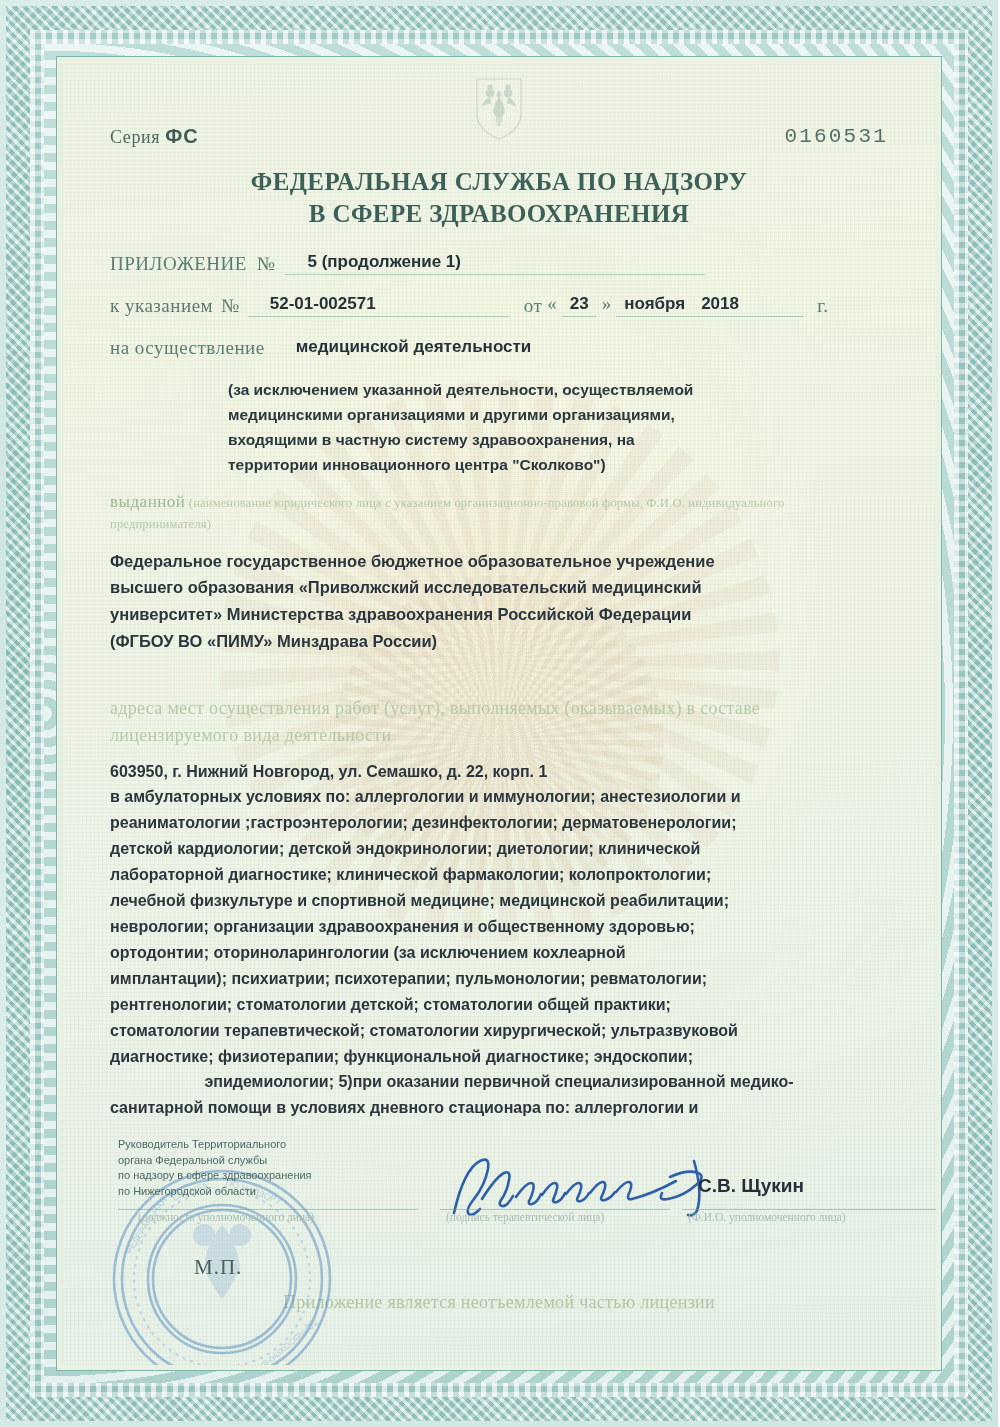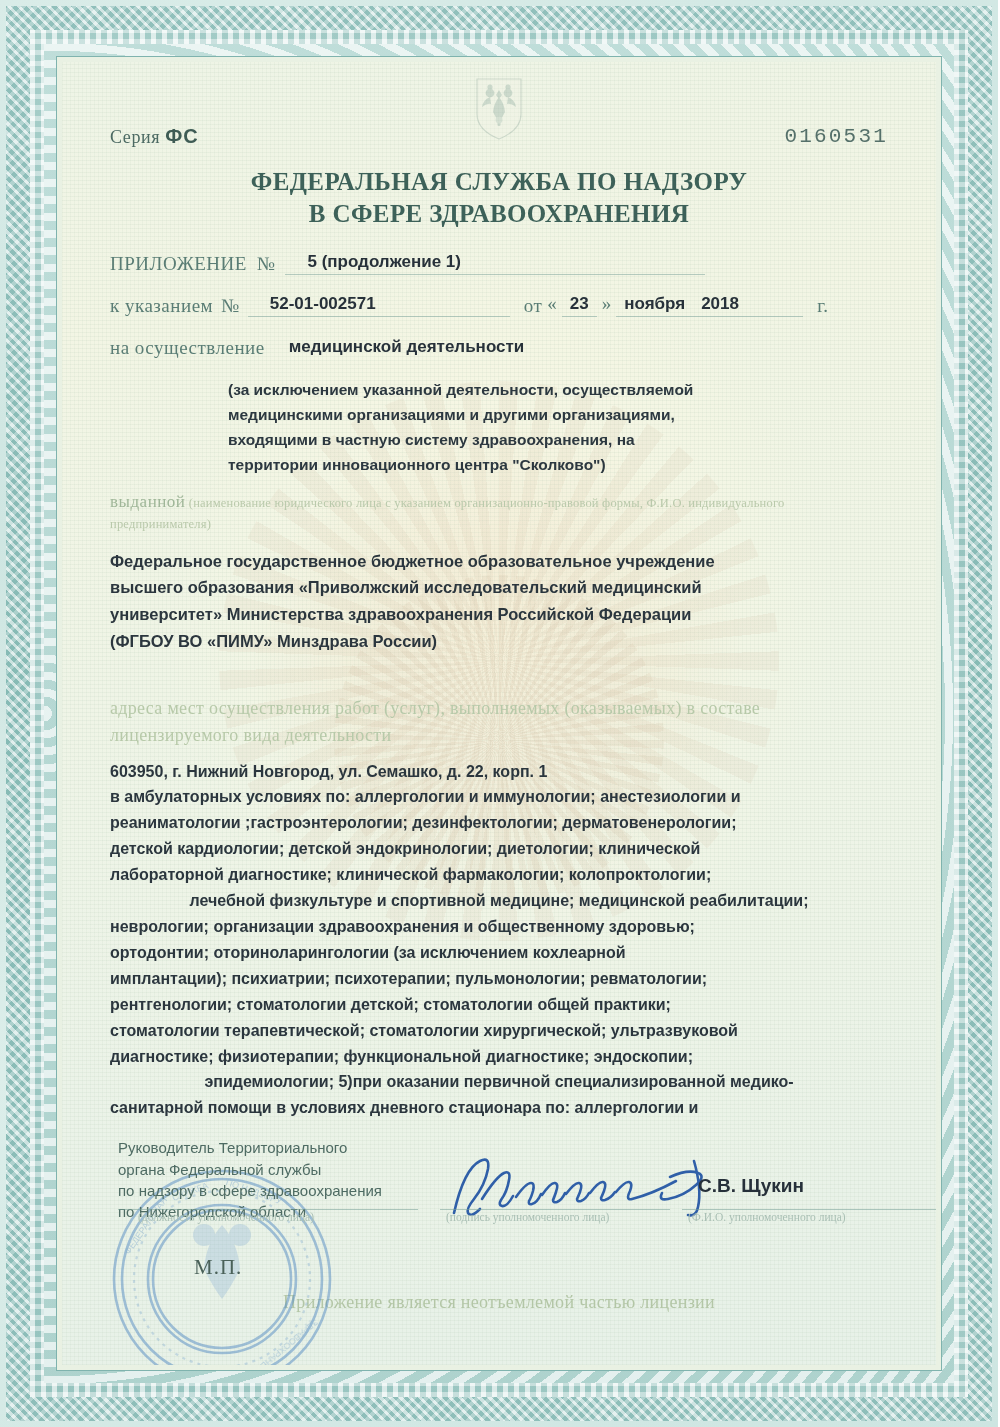"медицинской деятельности" span { margin-left: 24px -> 31px }
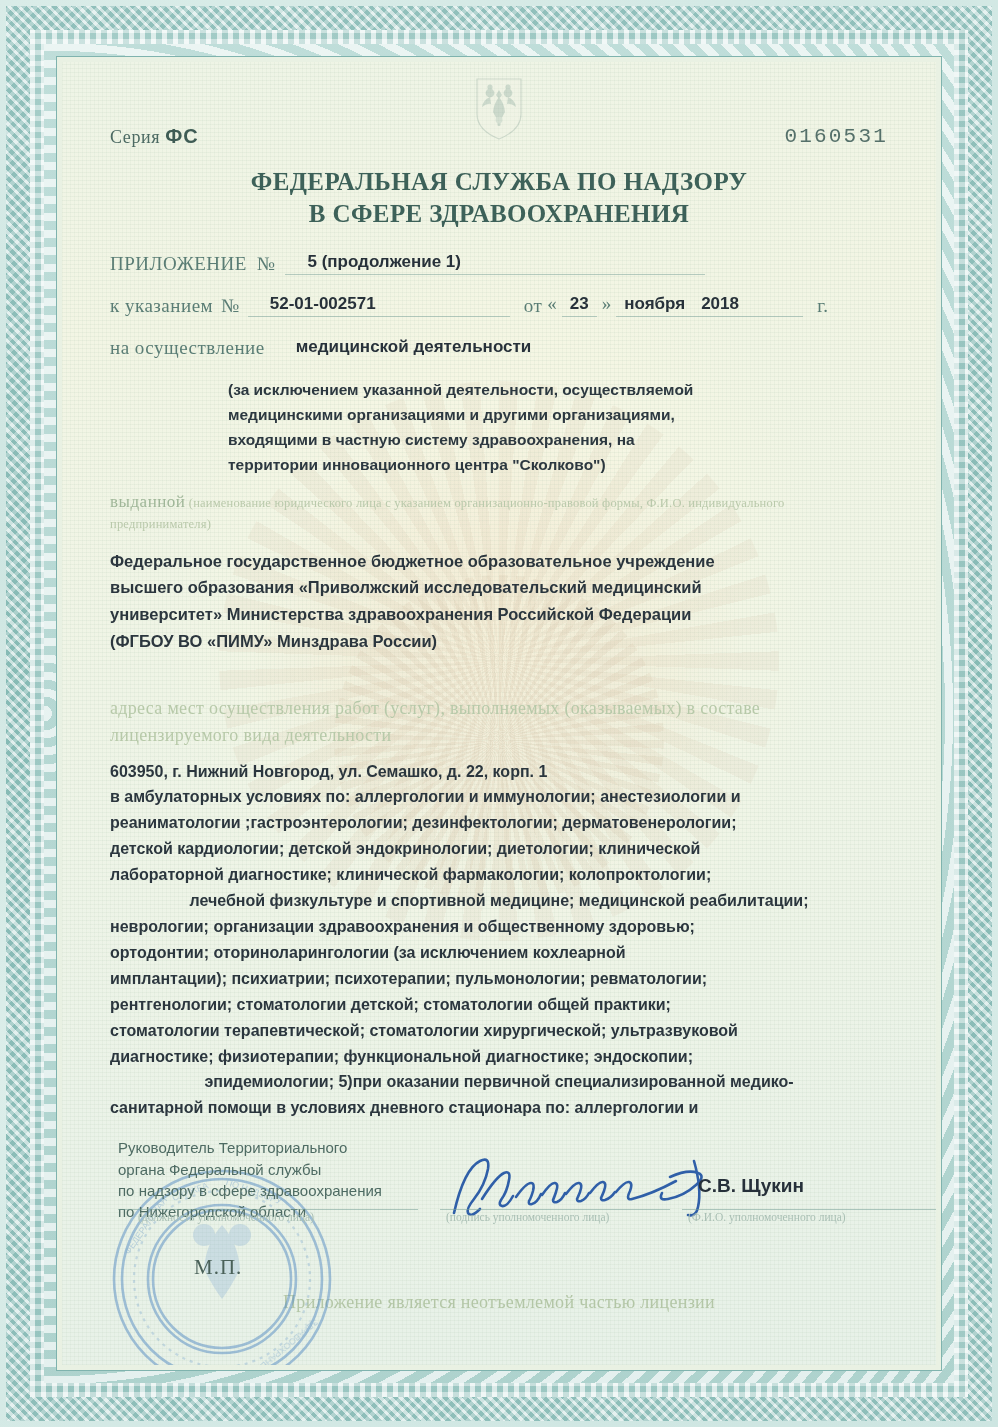"лечебной физкультуре и спортивной" div { justify-content: center -> flex-start }
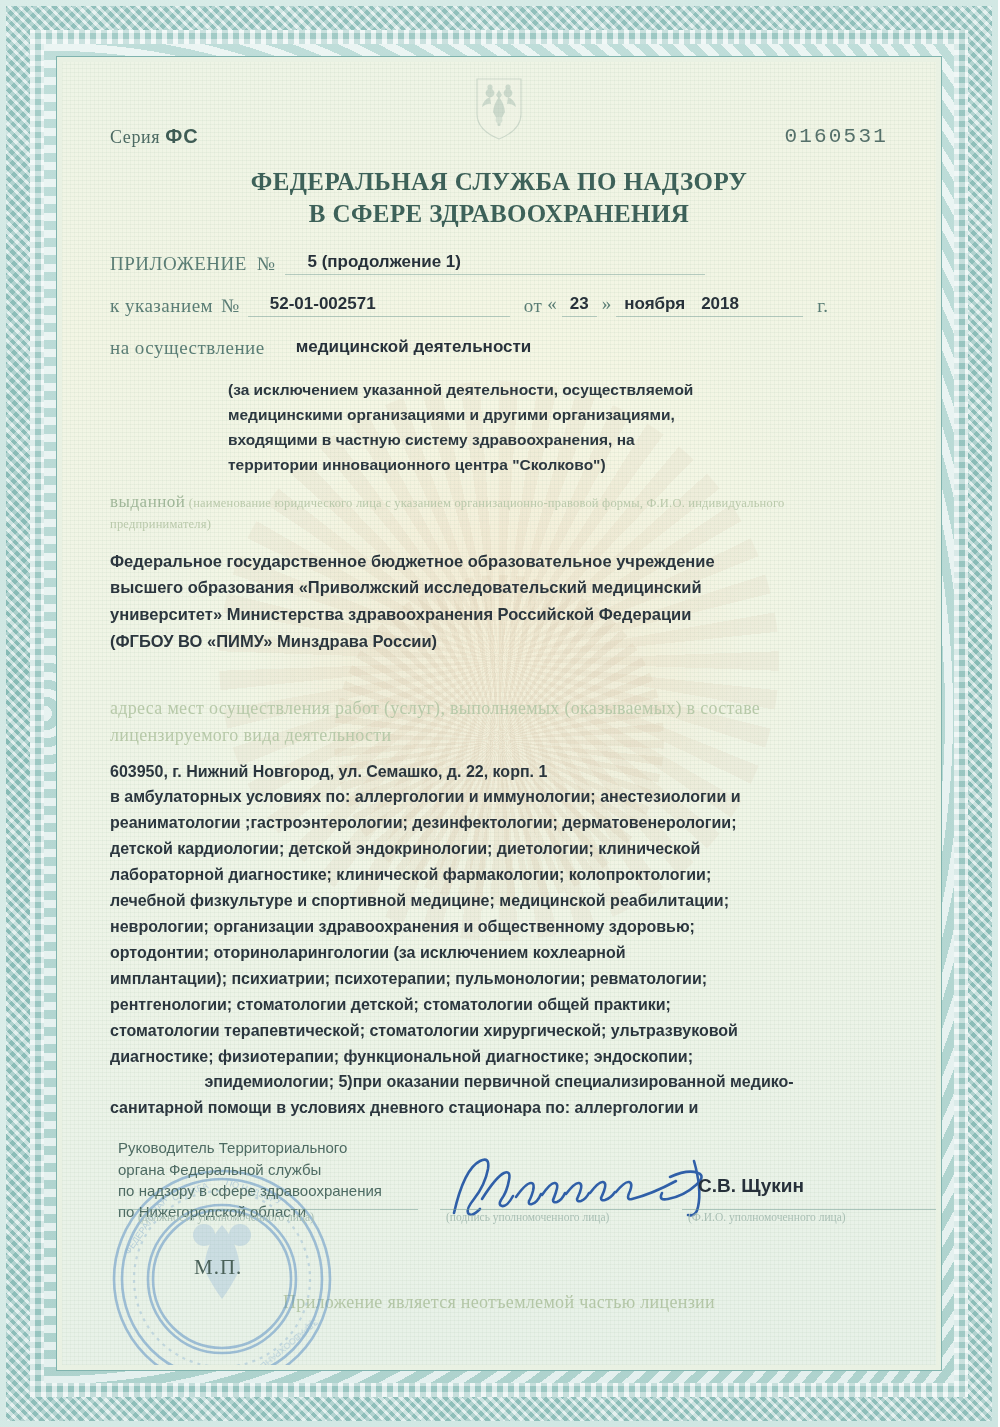"Руководитель Территориального" .sig-role { font-size: 15px -> 11px }
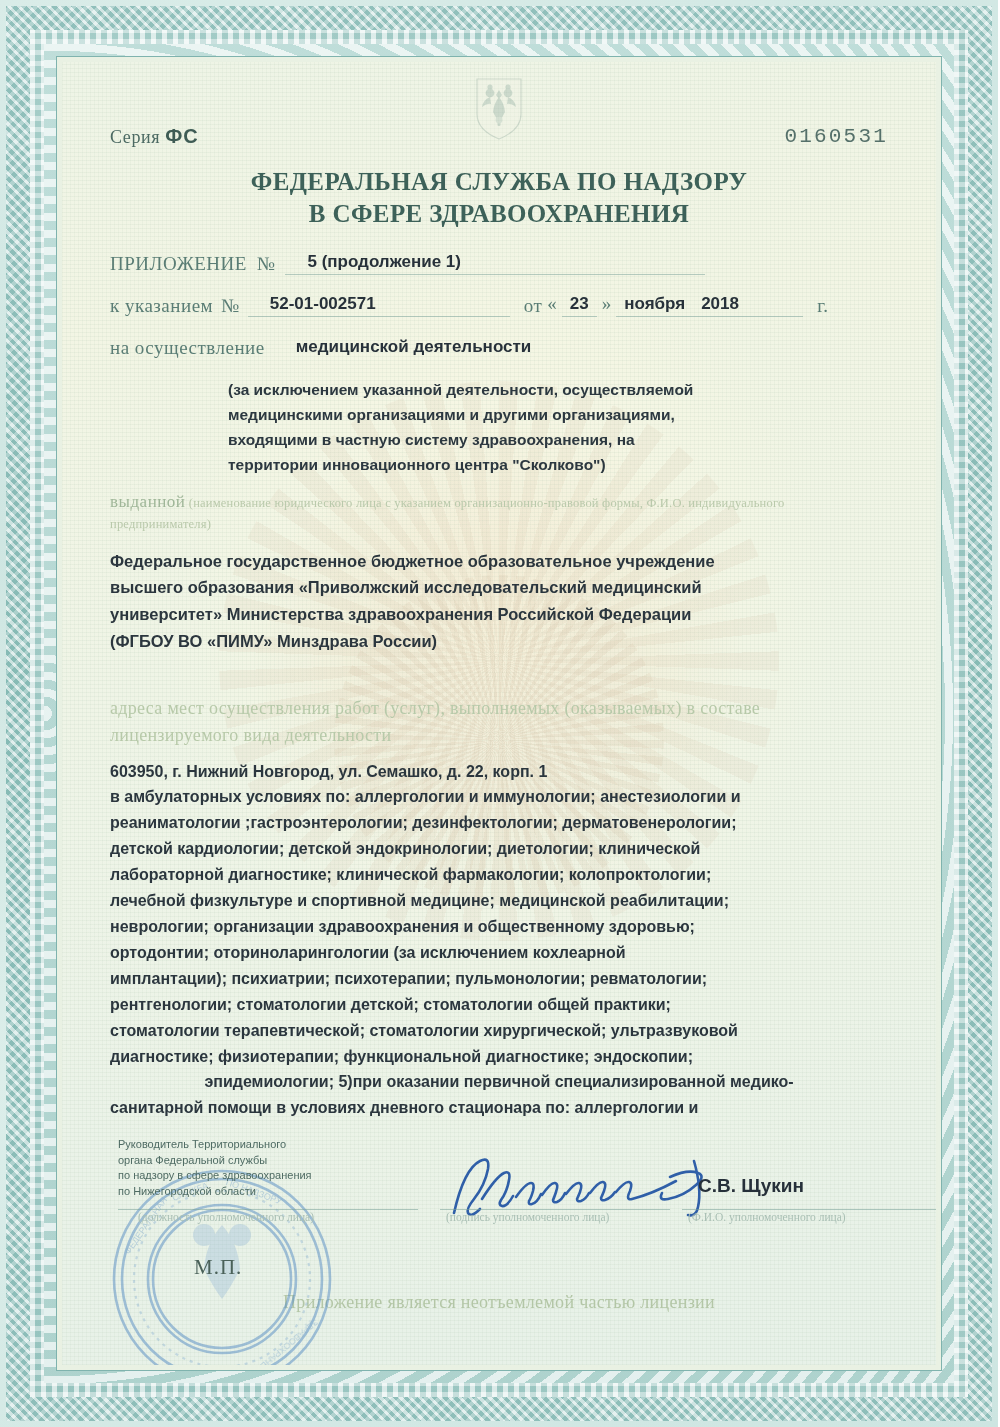"(подпись уполномоченного лица)" div.sig-cap-mid { text: уполномоченного -> терапевтической }
